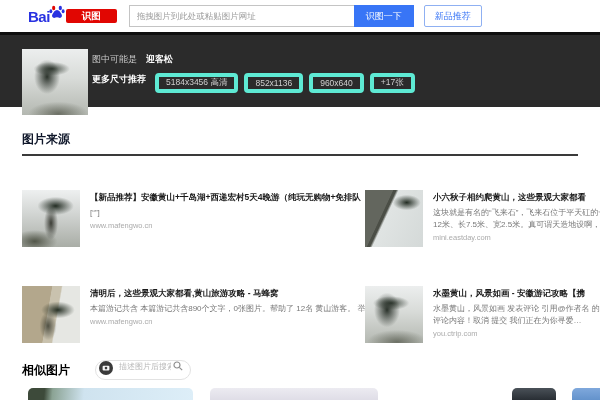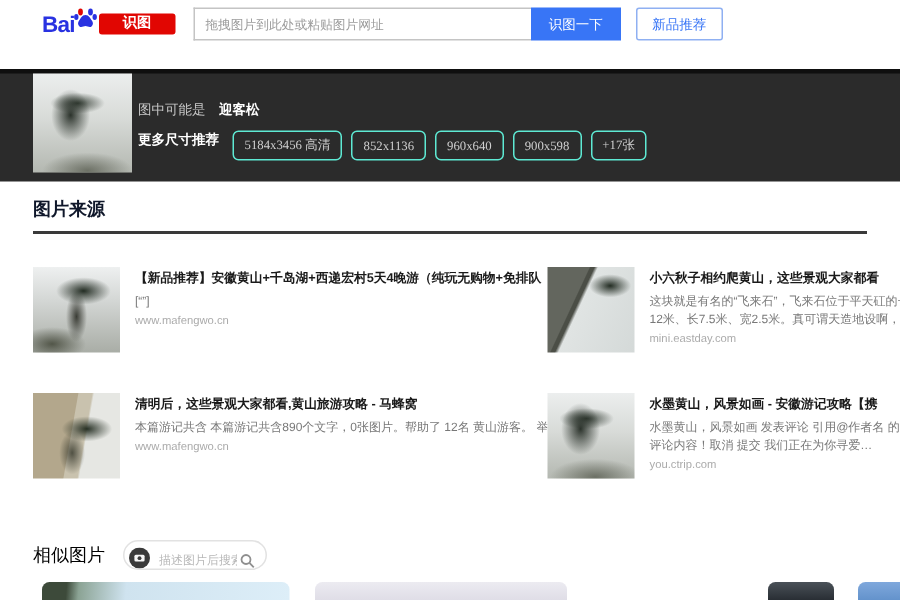"图中可能是 迎客松" .banner { top: 46px -> 32px }
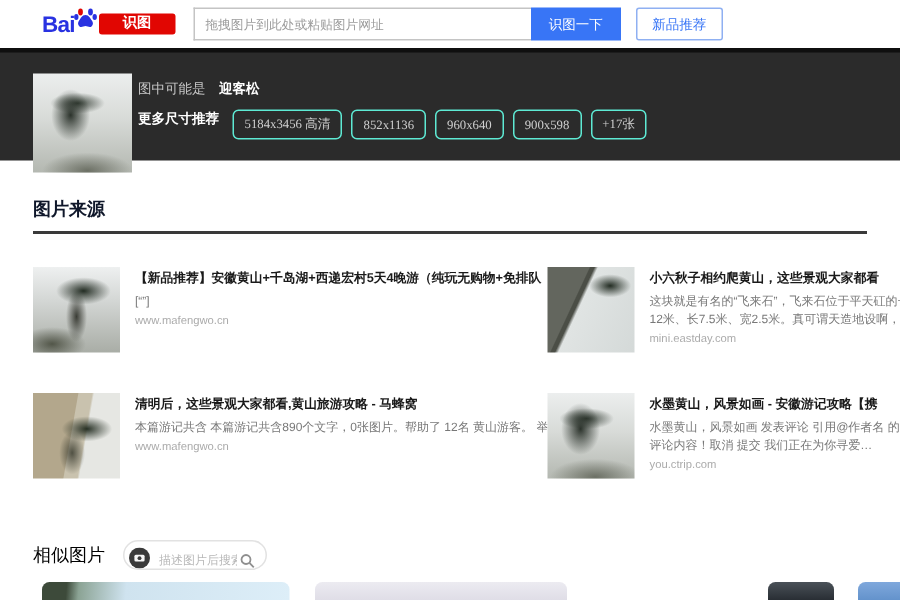"5184x3456 高清" .size-btn { border: 1px solid #5eead4 -> 4px solid #5eead4; font-family: Liberation Serif, serif -> Liberation Sans, sans-serif }
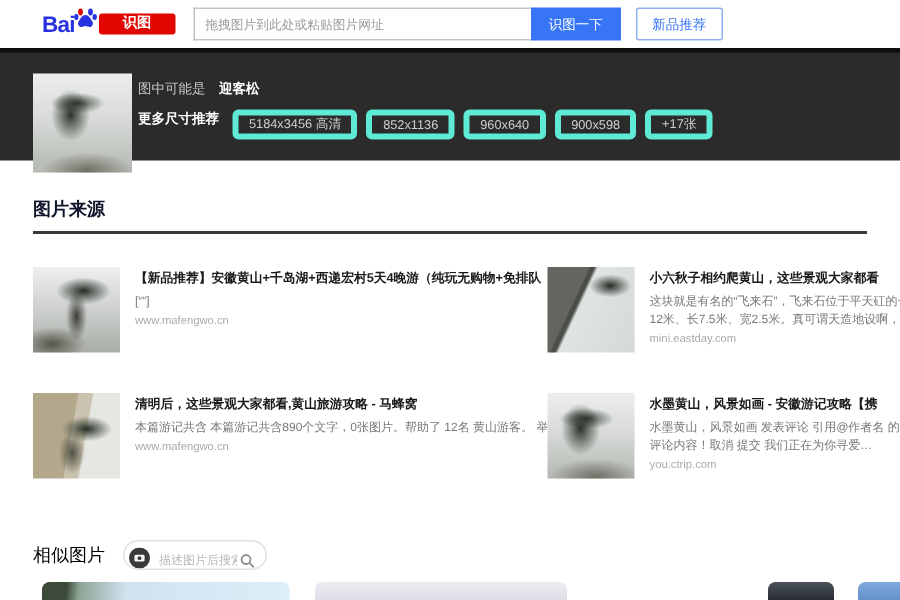"900x598" button.size-btn { html: <button>900x598</button> -> none }
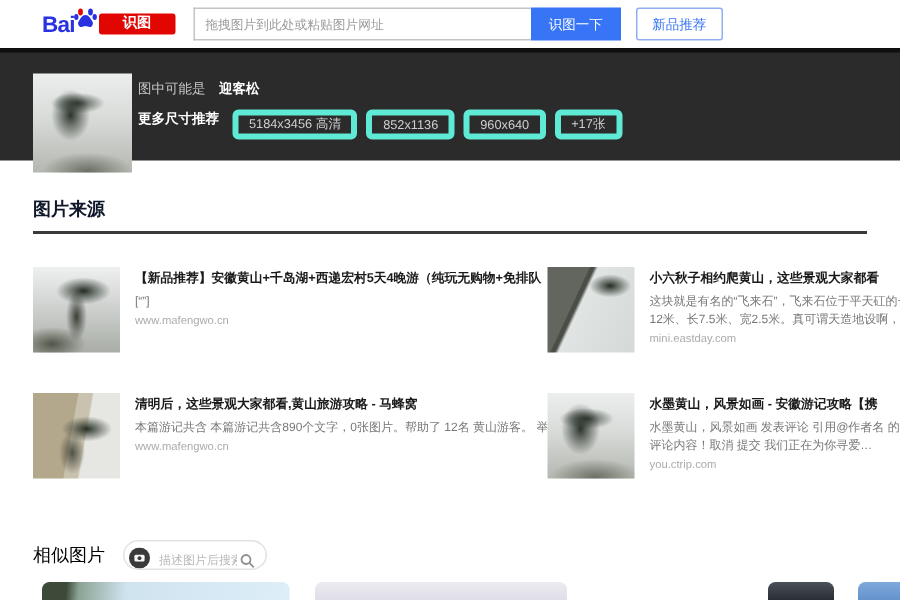"【新品推荐】安徽黄山+千岛湖+西递宏村5天4晚游（纯玩无购物+免排队" .result { margin-top: none -> 12px }
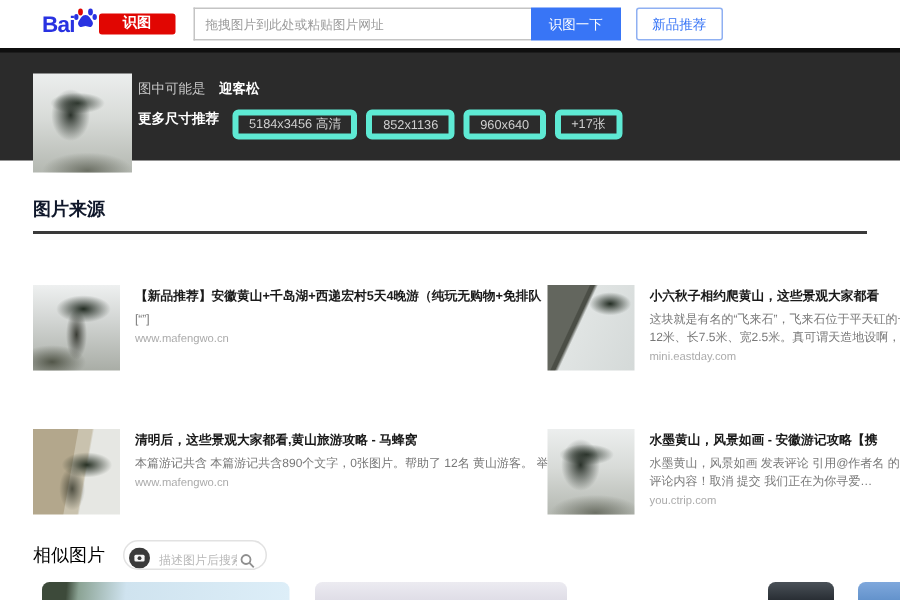"相似图片" .sim-title { font-weight: normal -> bold; margin-right: 12px -> 25px }
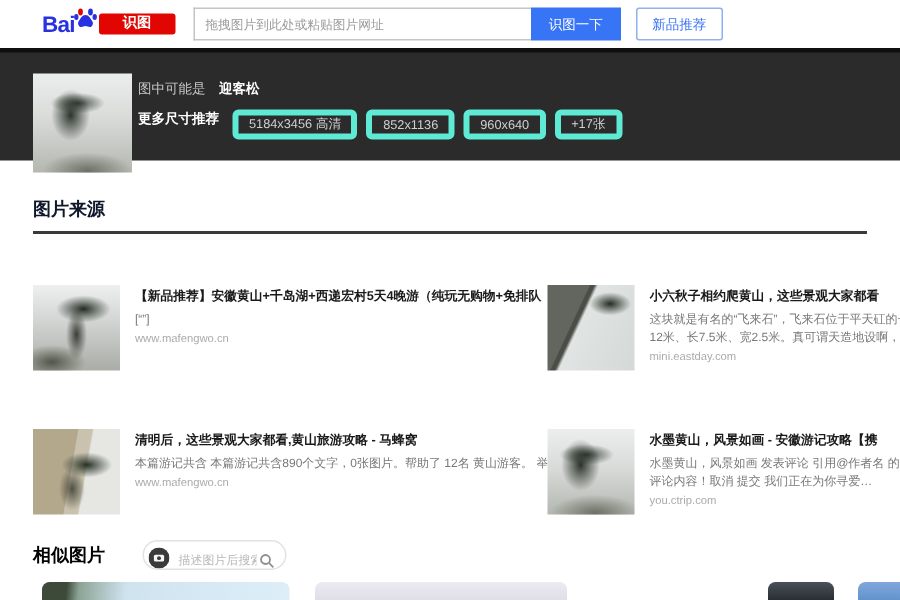"描述图片后搜索" .sim-search { align-items: flex-end -> flex-start }
